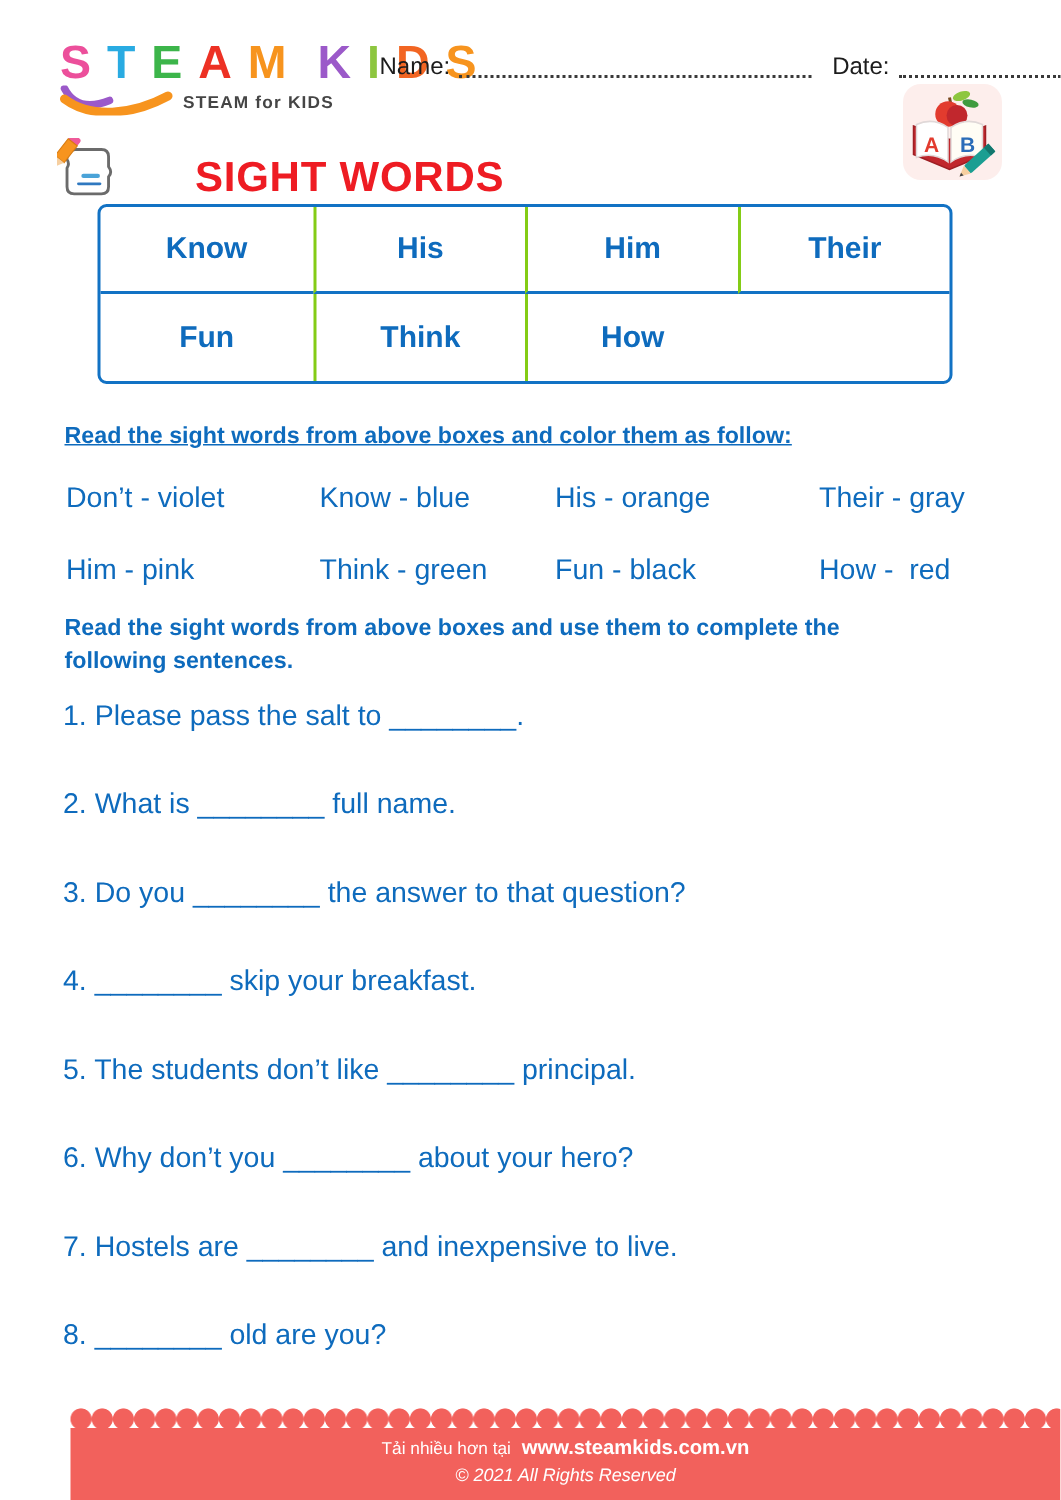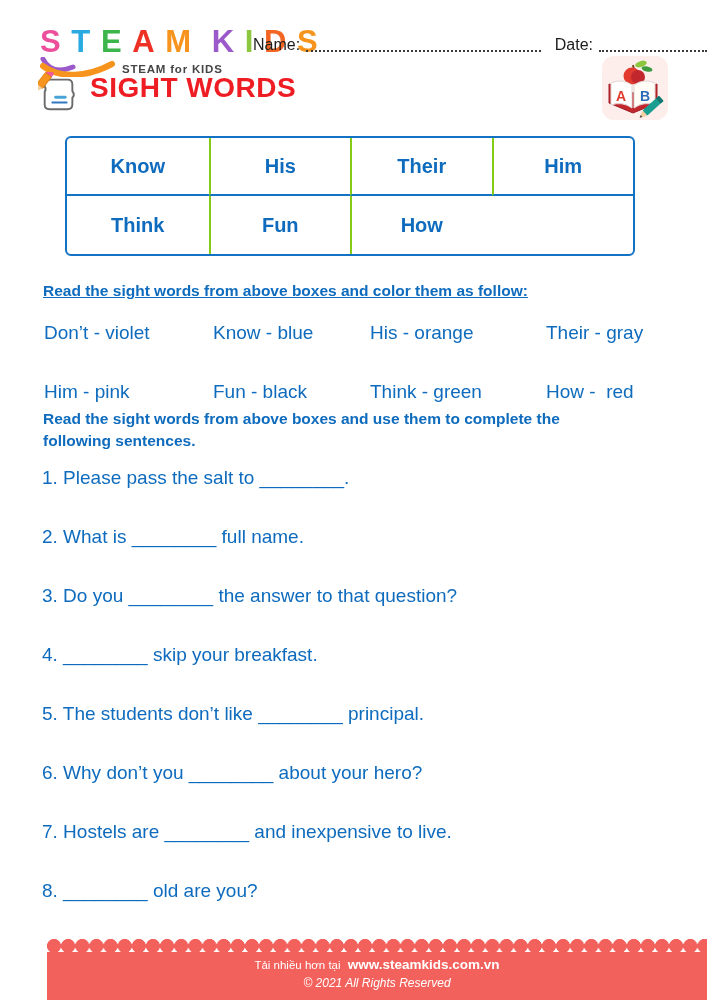"SIGHT WORDS" .title-row { align-items: flex-start -> flex-end; gap: none -> 40px; top: 72px -> 92px }
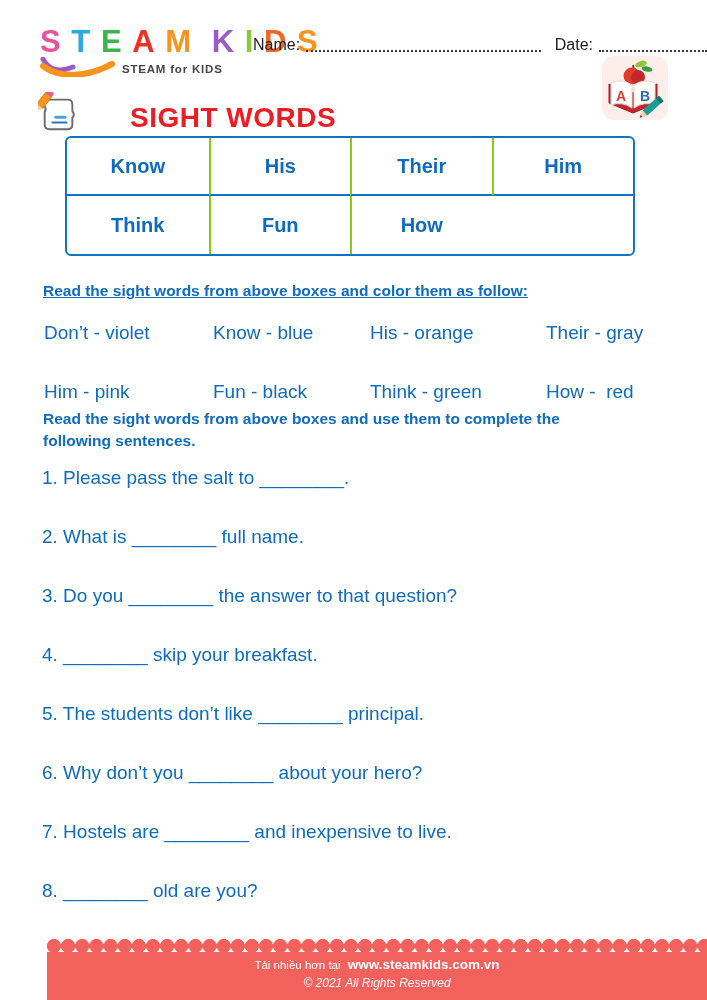"Their" div.word-cell { order: before "Him" -> after "Him" }
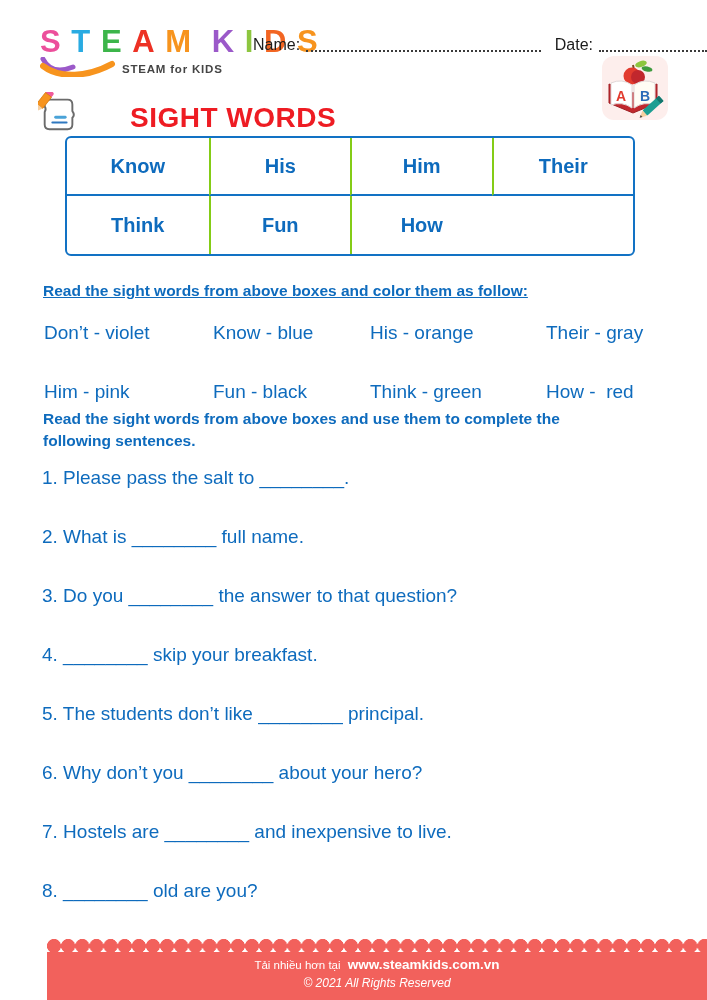"Think" div.word-cell { order: before "Fun" -> after "Fun" }
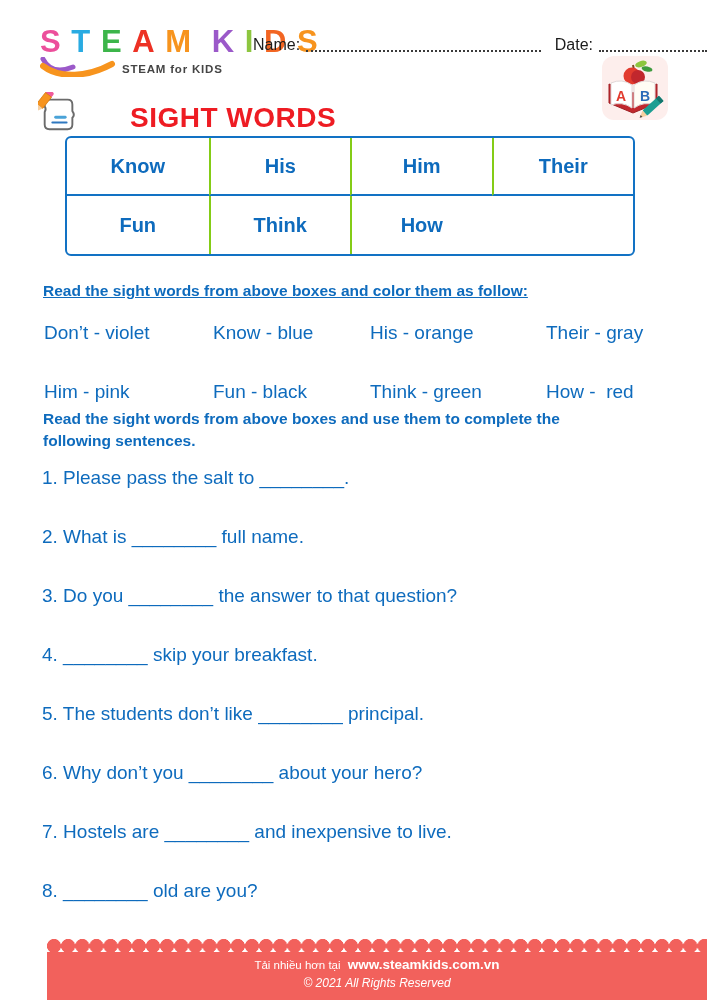"Don’t - violet" .color-grid { row-gap: 37px -> 26px }
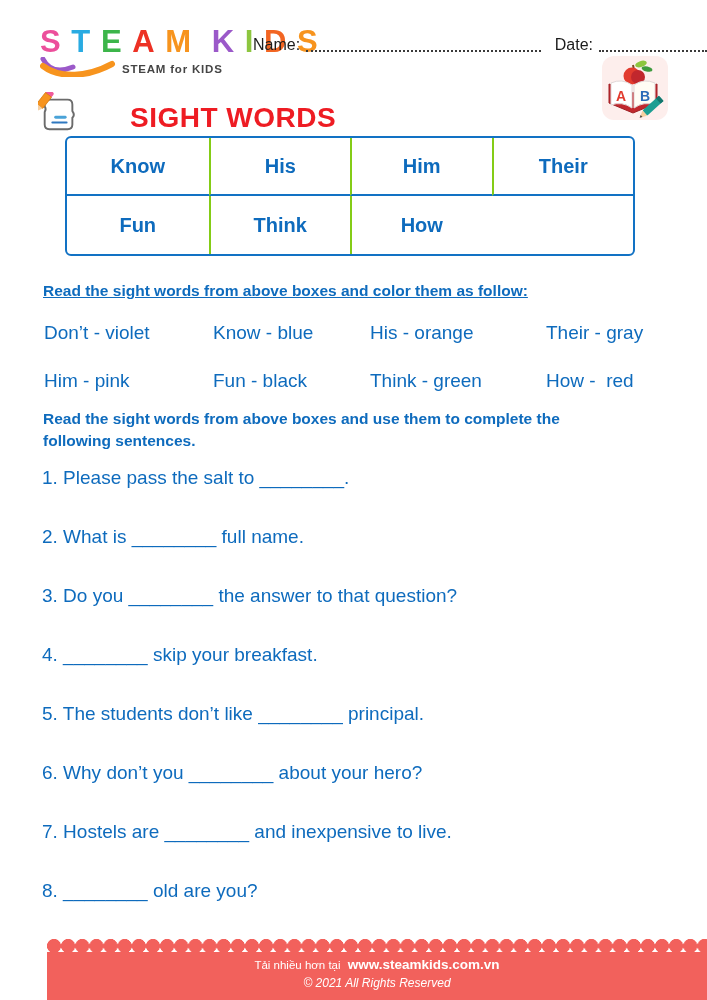"Fun - black" span { order: before "Think - green" -> after "Think - green" }
